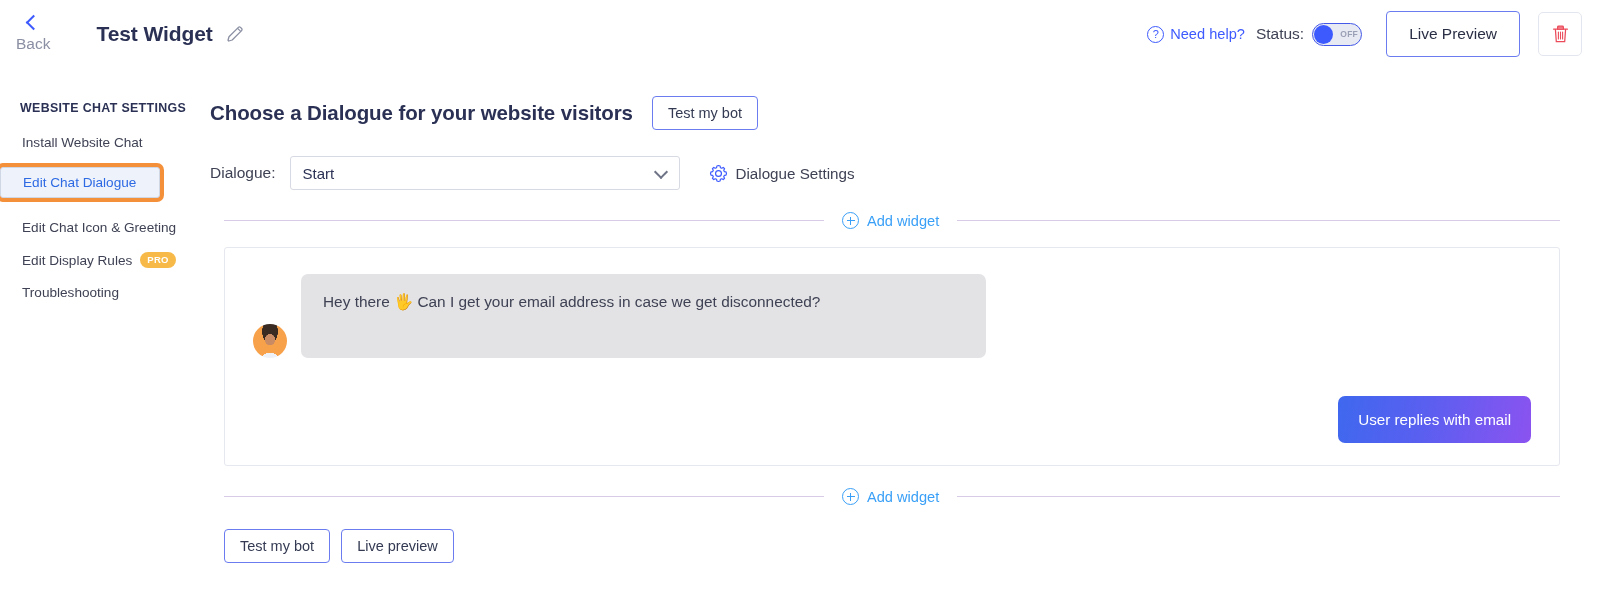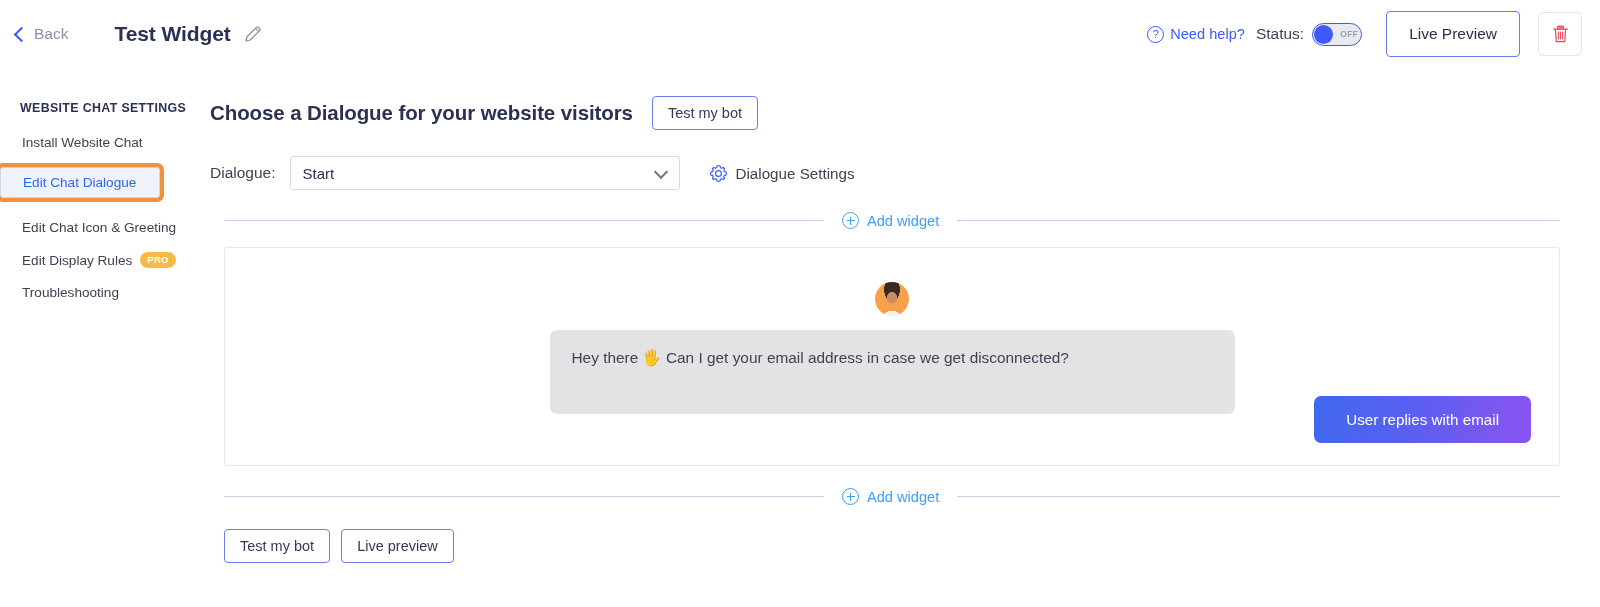"Back" .back-link { flex-direction: none -> column }
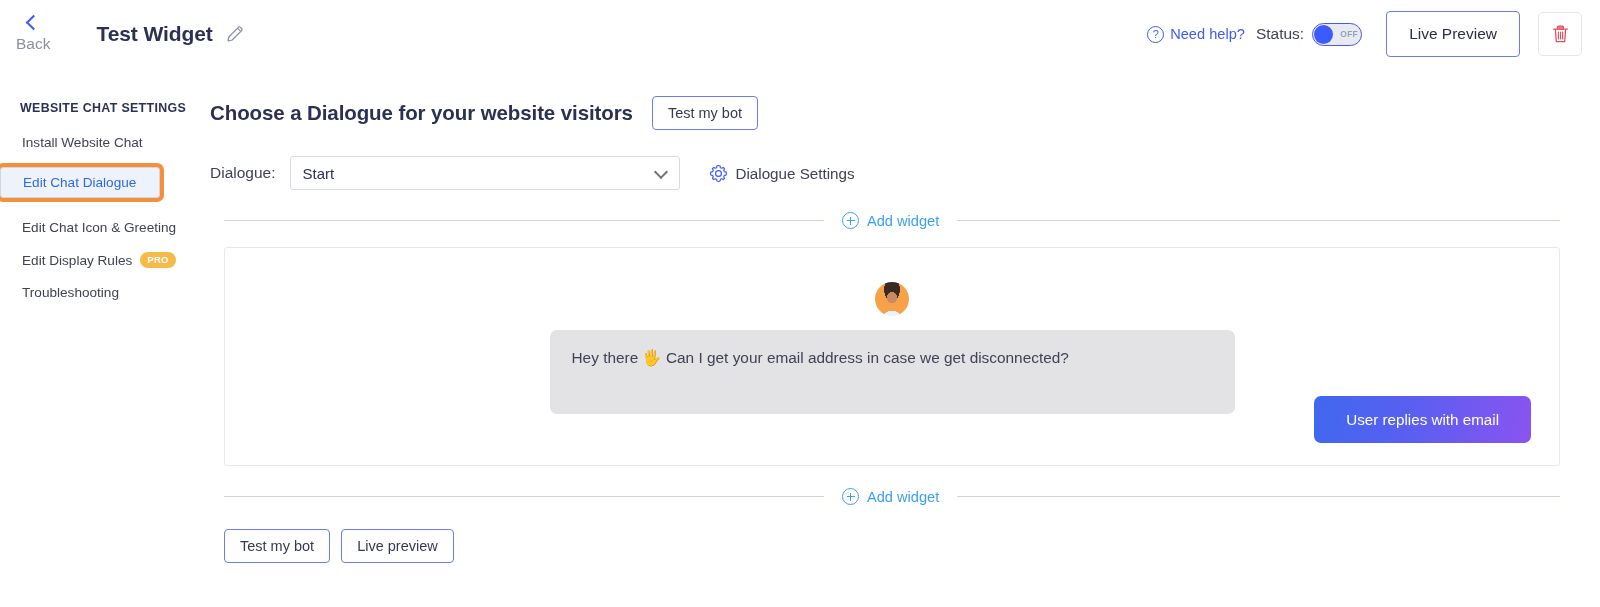"Hey there 🖐 Can I" .msg-row { align-items: center -> flex-end; flex-direction: column -> none }
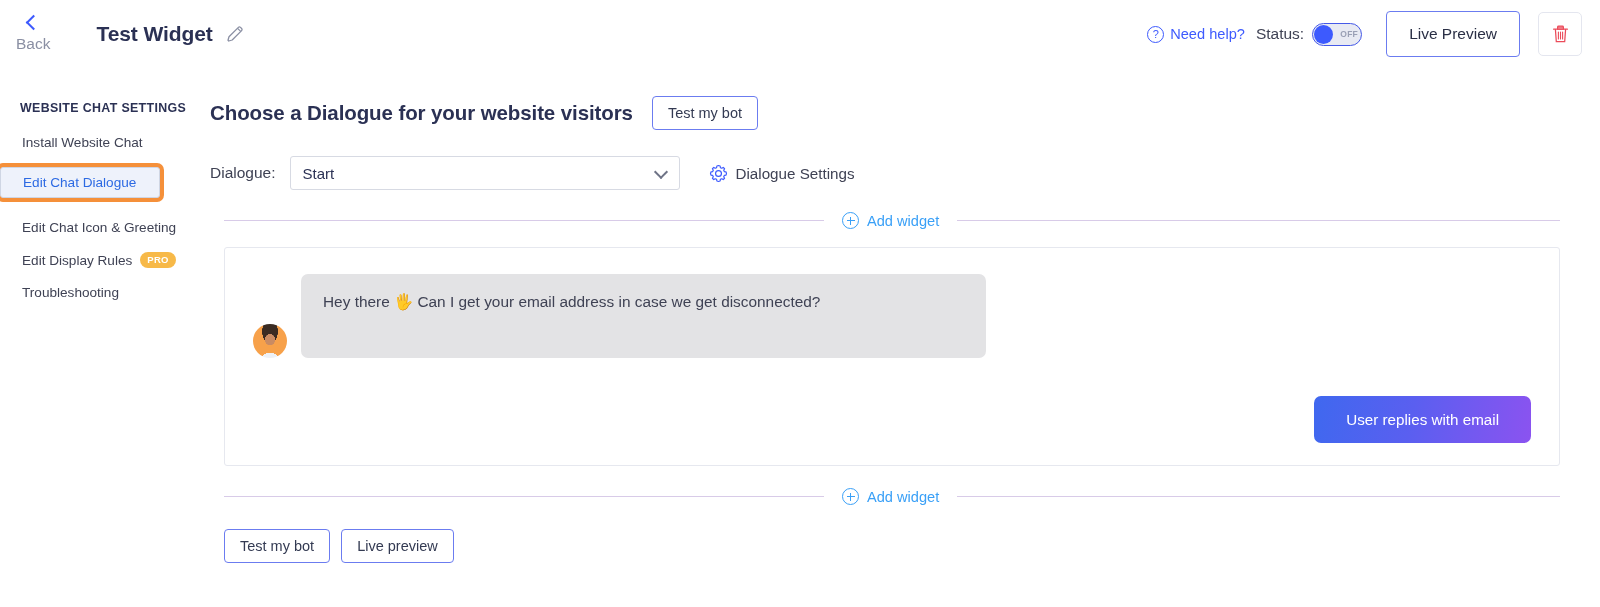"User replies with email" .bubble-user { padding: 15px 32px -> 15px 20px }
